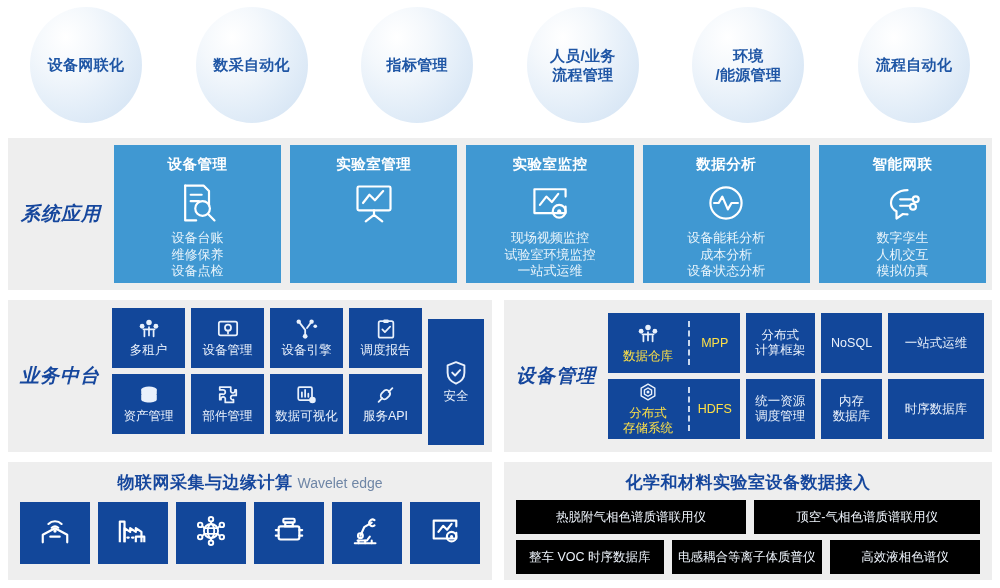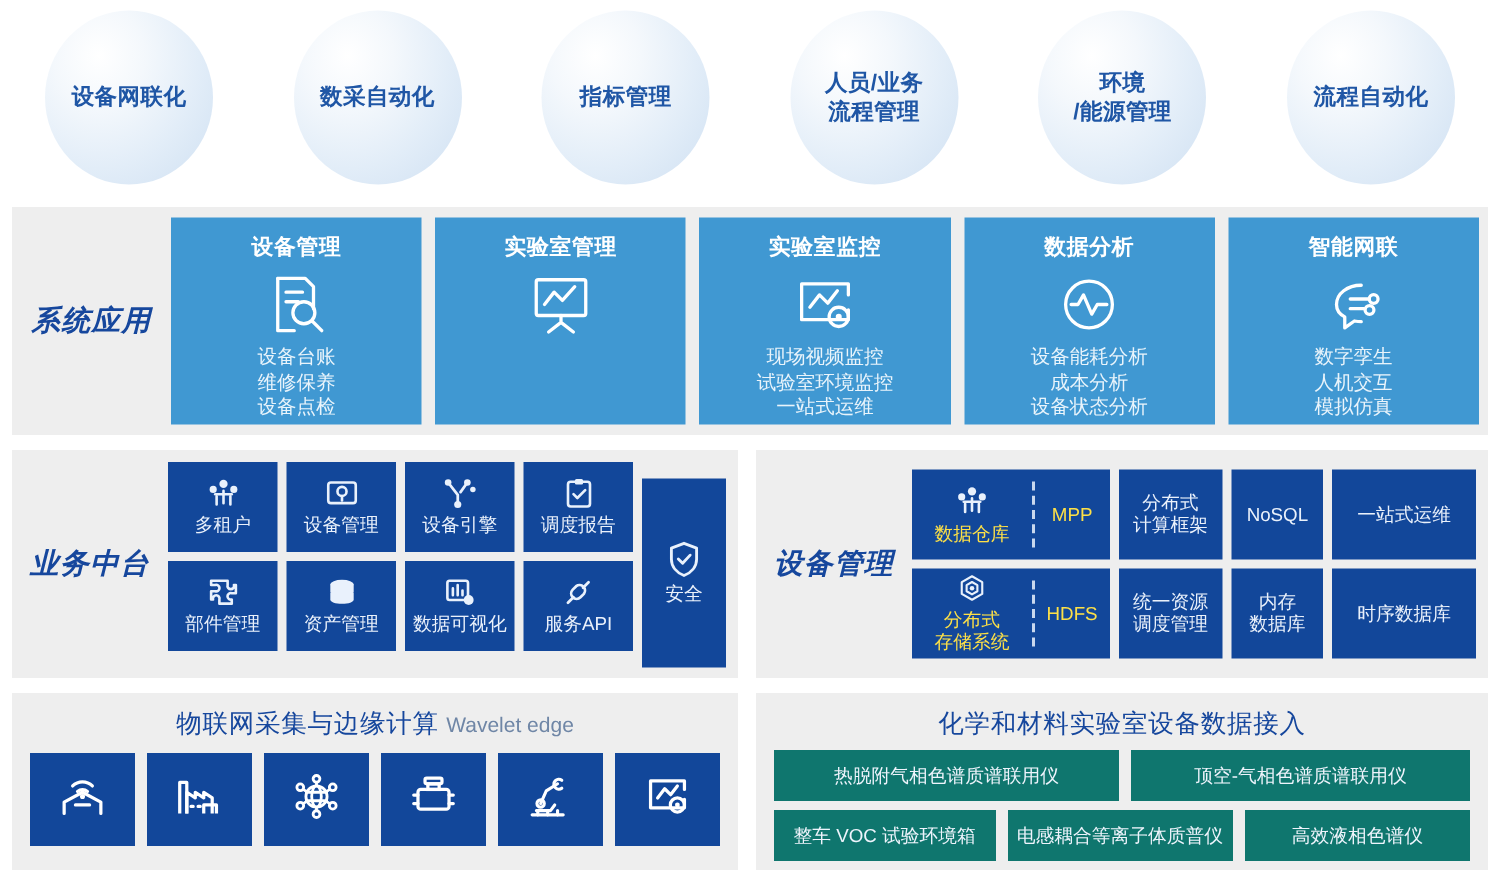"部件管理" div.tile { order: before "资产管理" -> after "资产管理" }
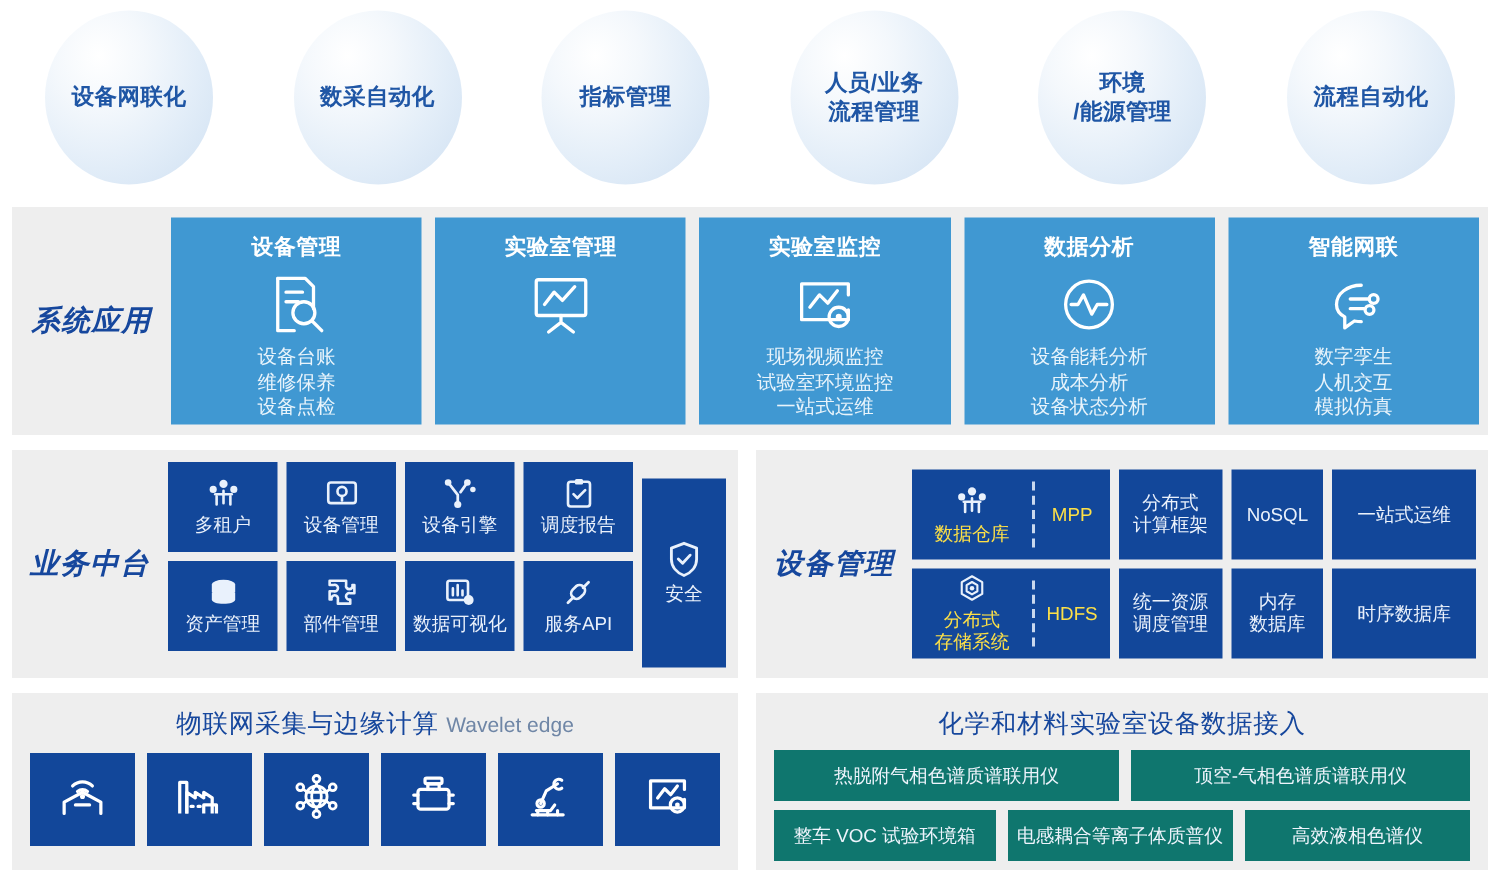"物联网采集与边缘计算" .sec-head .cn { font-weight: normal -> bold }
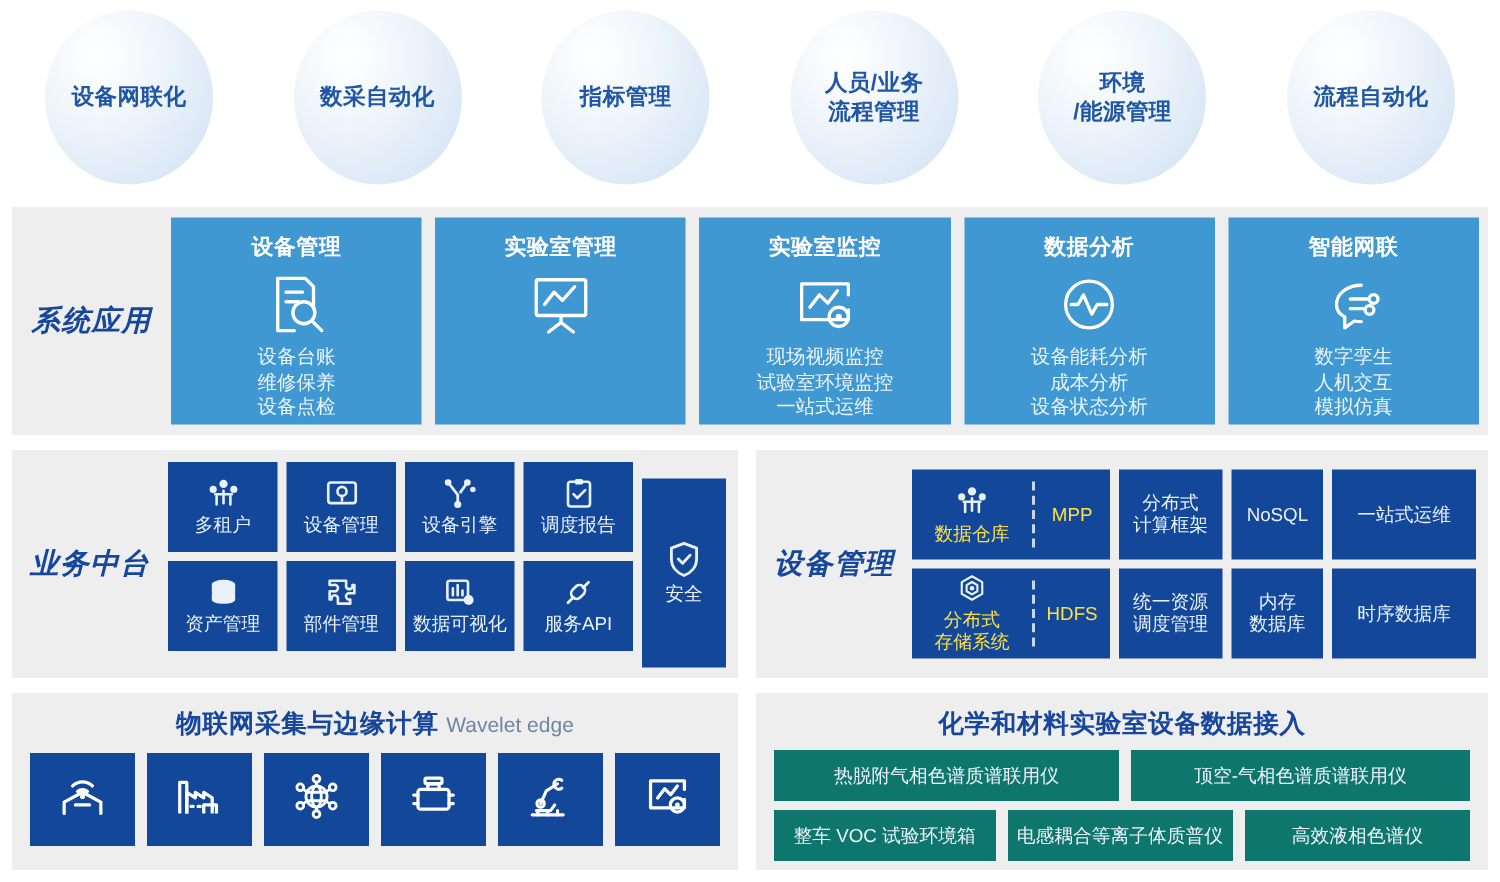"热脱附气相色谱质谱联用仪" .lab-chip { background: #0f766e -> #000000 }
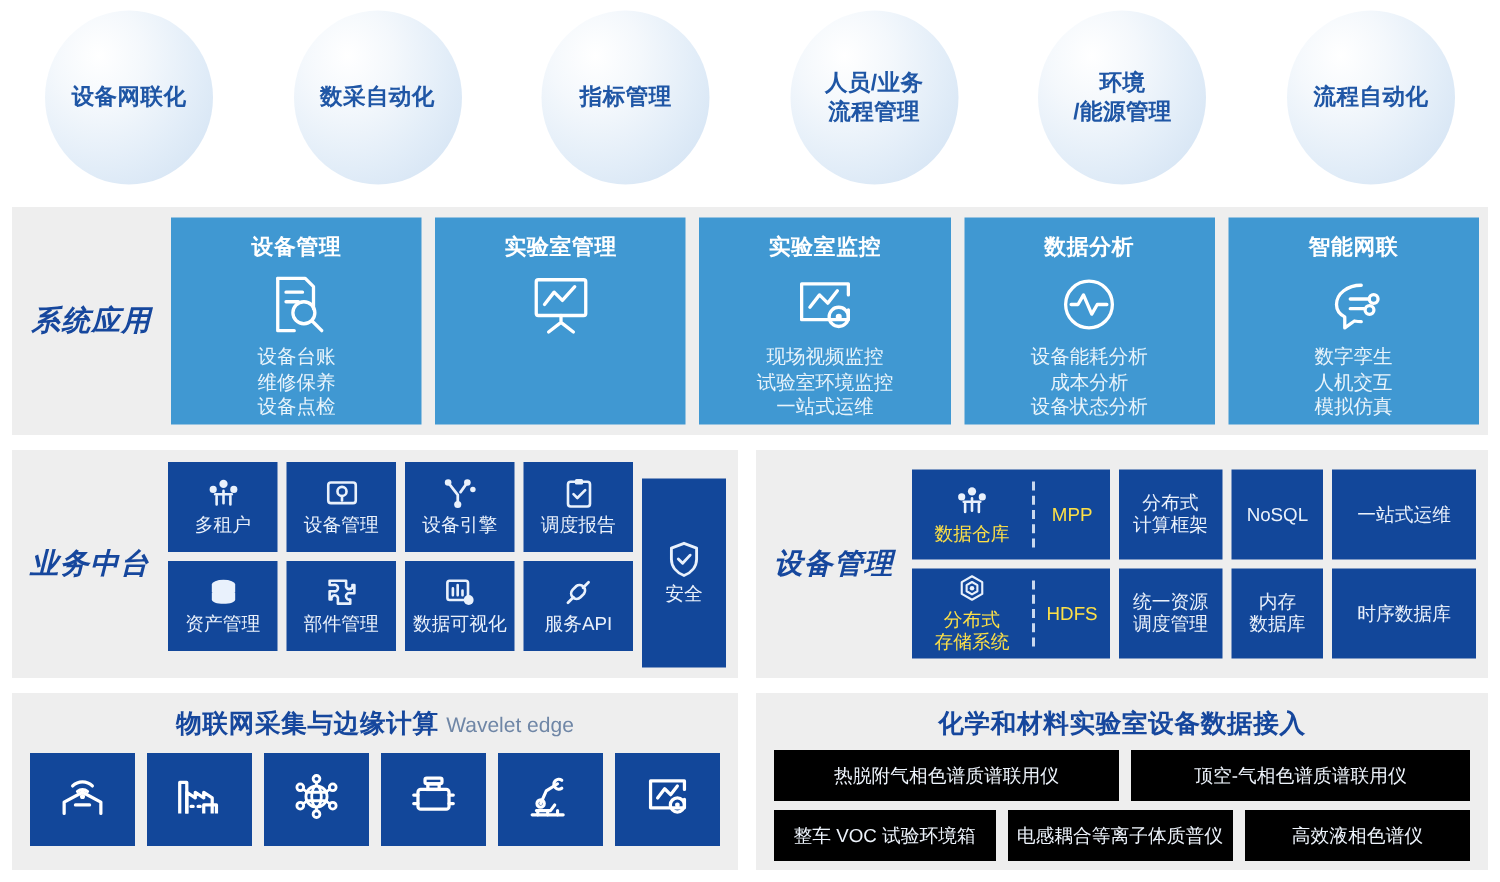"整车 VOC 试验环境箱" span { text: 试验环境箱 -> 时序数据库 }
